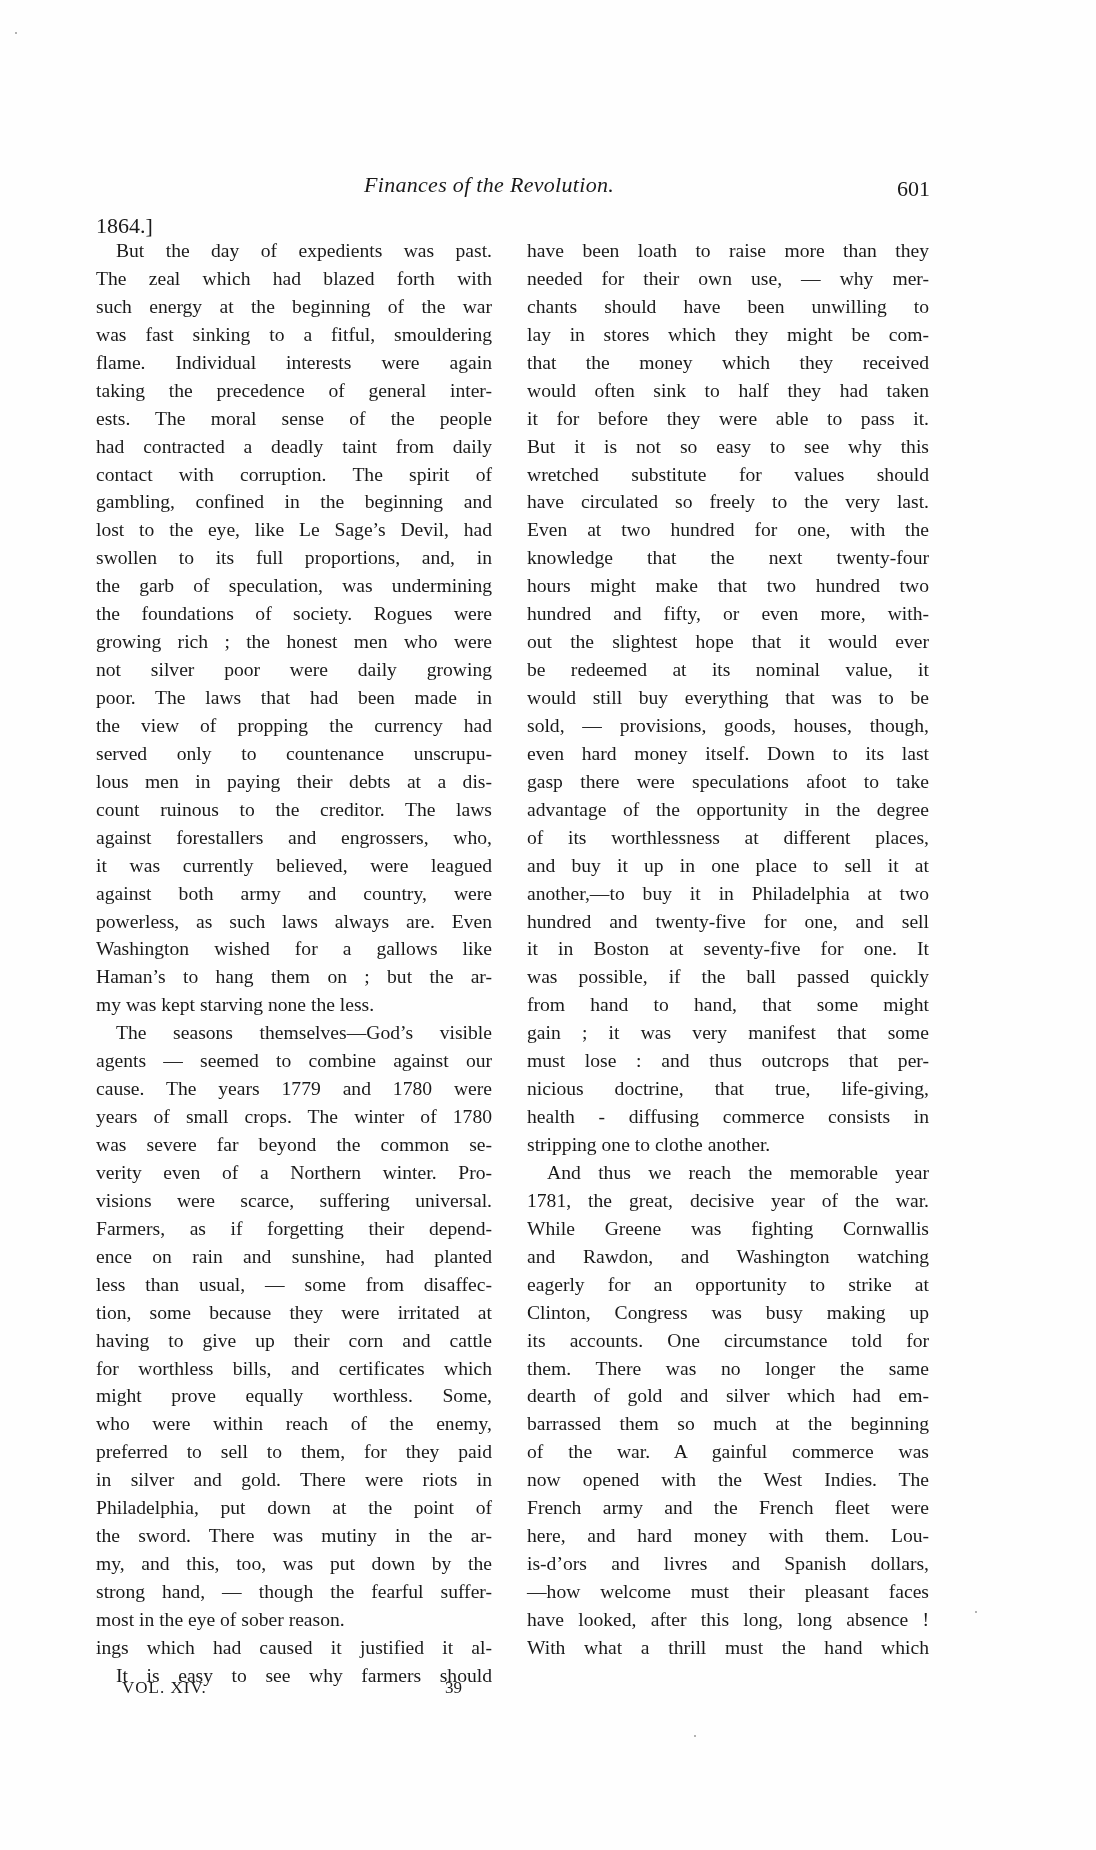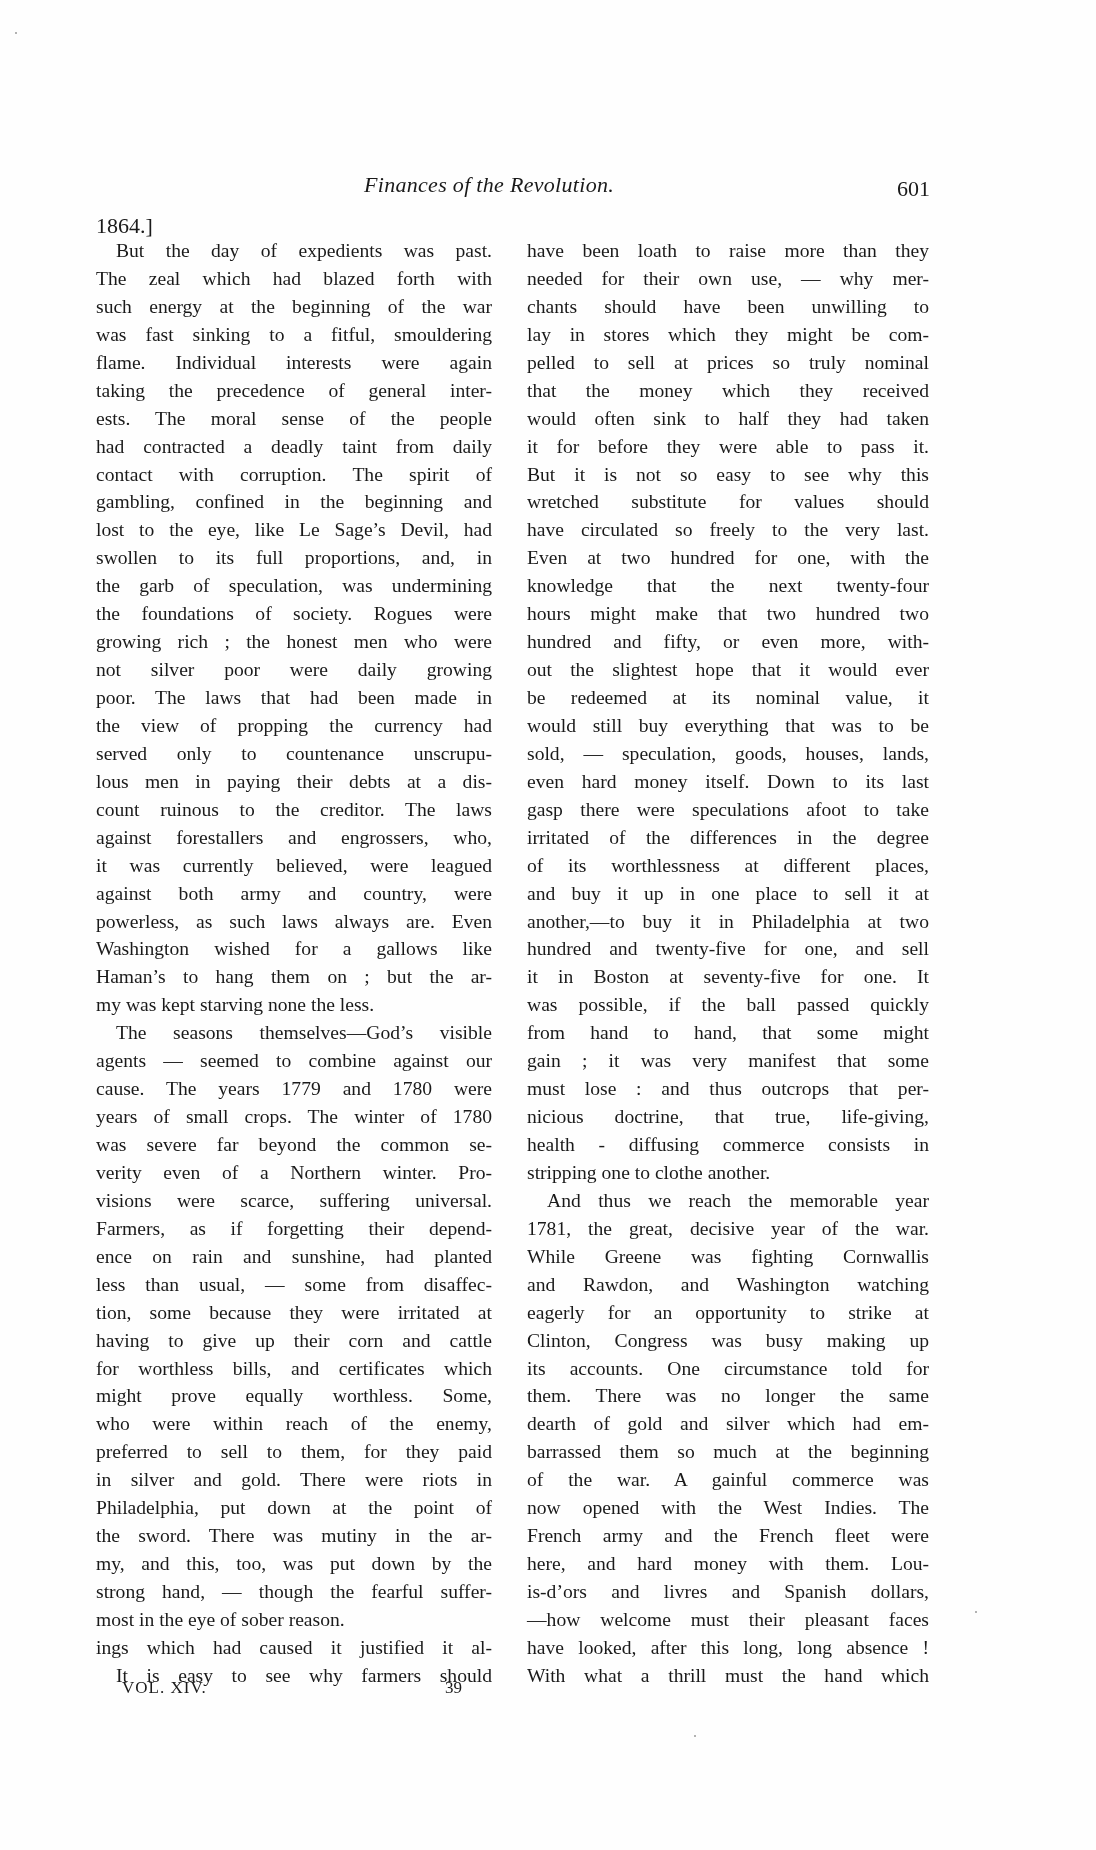"pelled to sell at prices" span.line { html: <span>pelled to sell at prices so truly nominal</span> -> none }
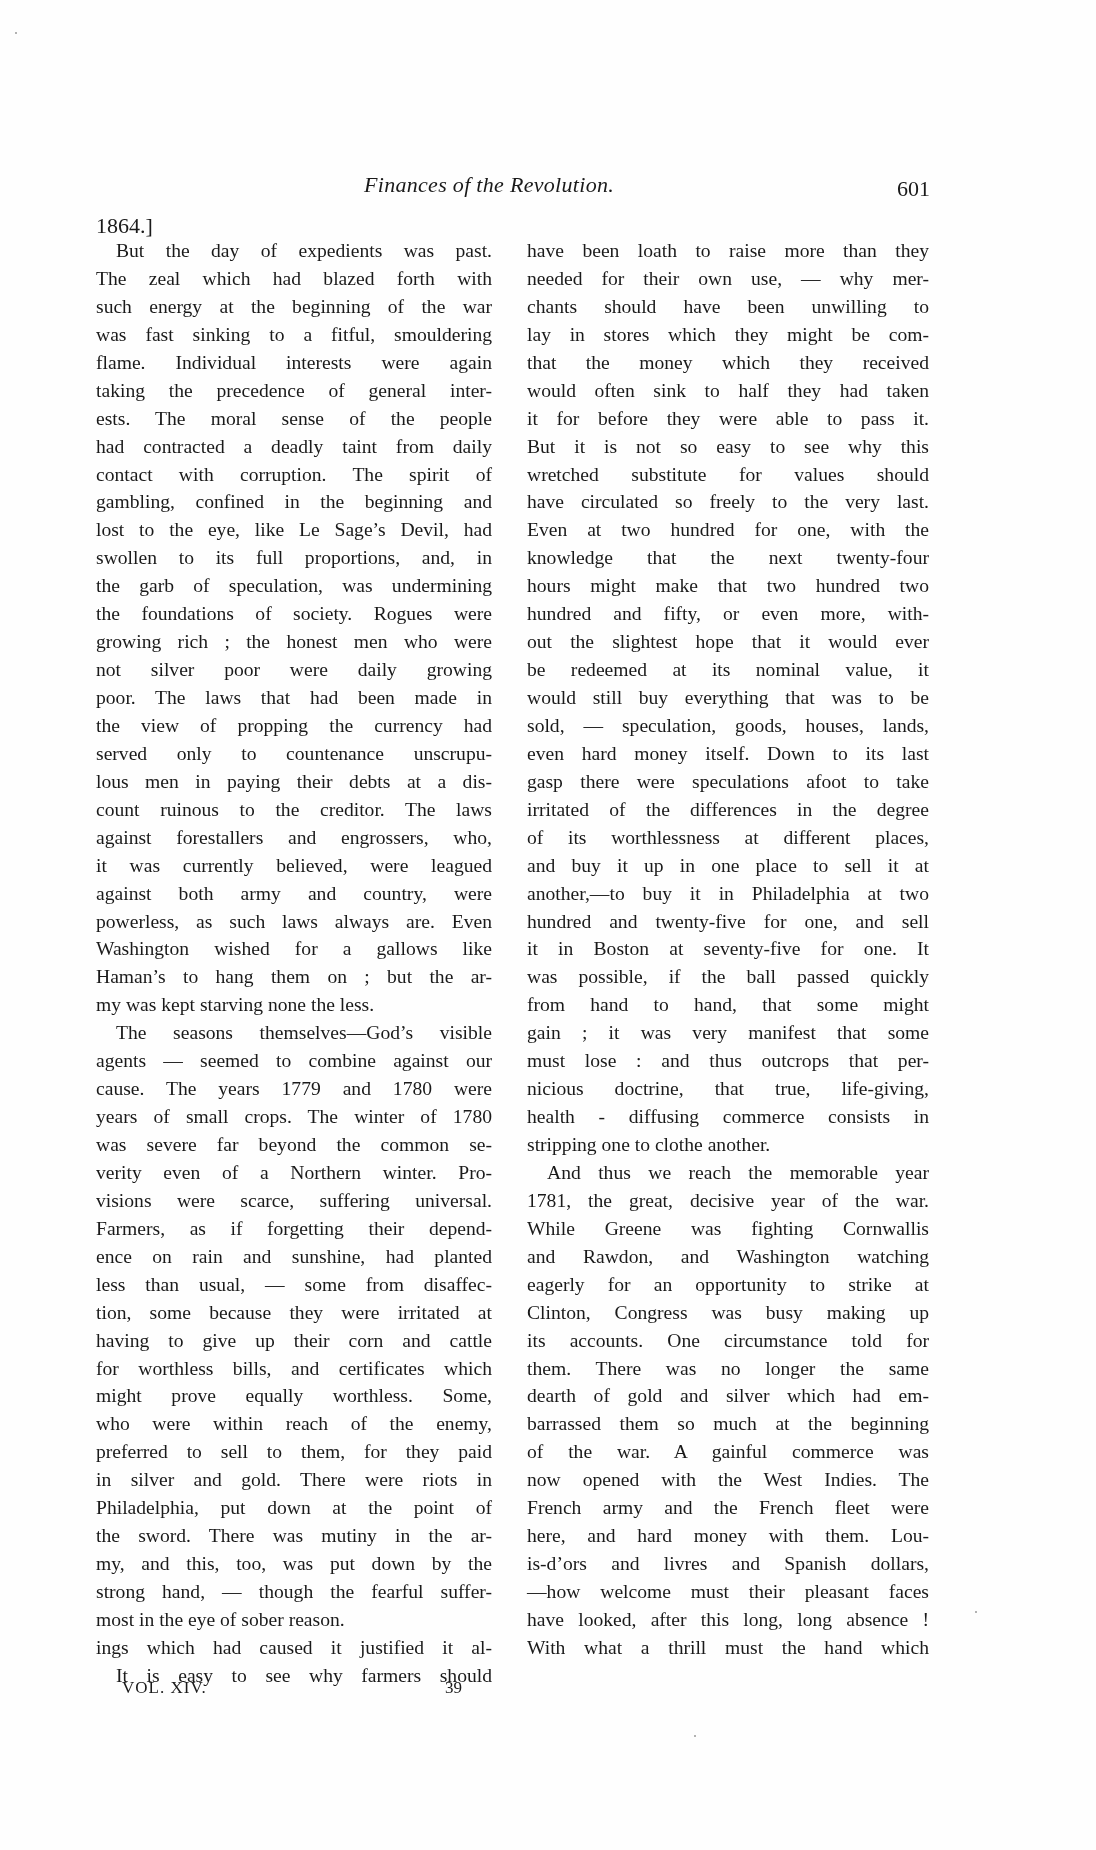"sold, — speculation, goods, houses," span.line { text: speculation, goods, houses, lands -> provisions, goods, houses, though }
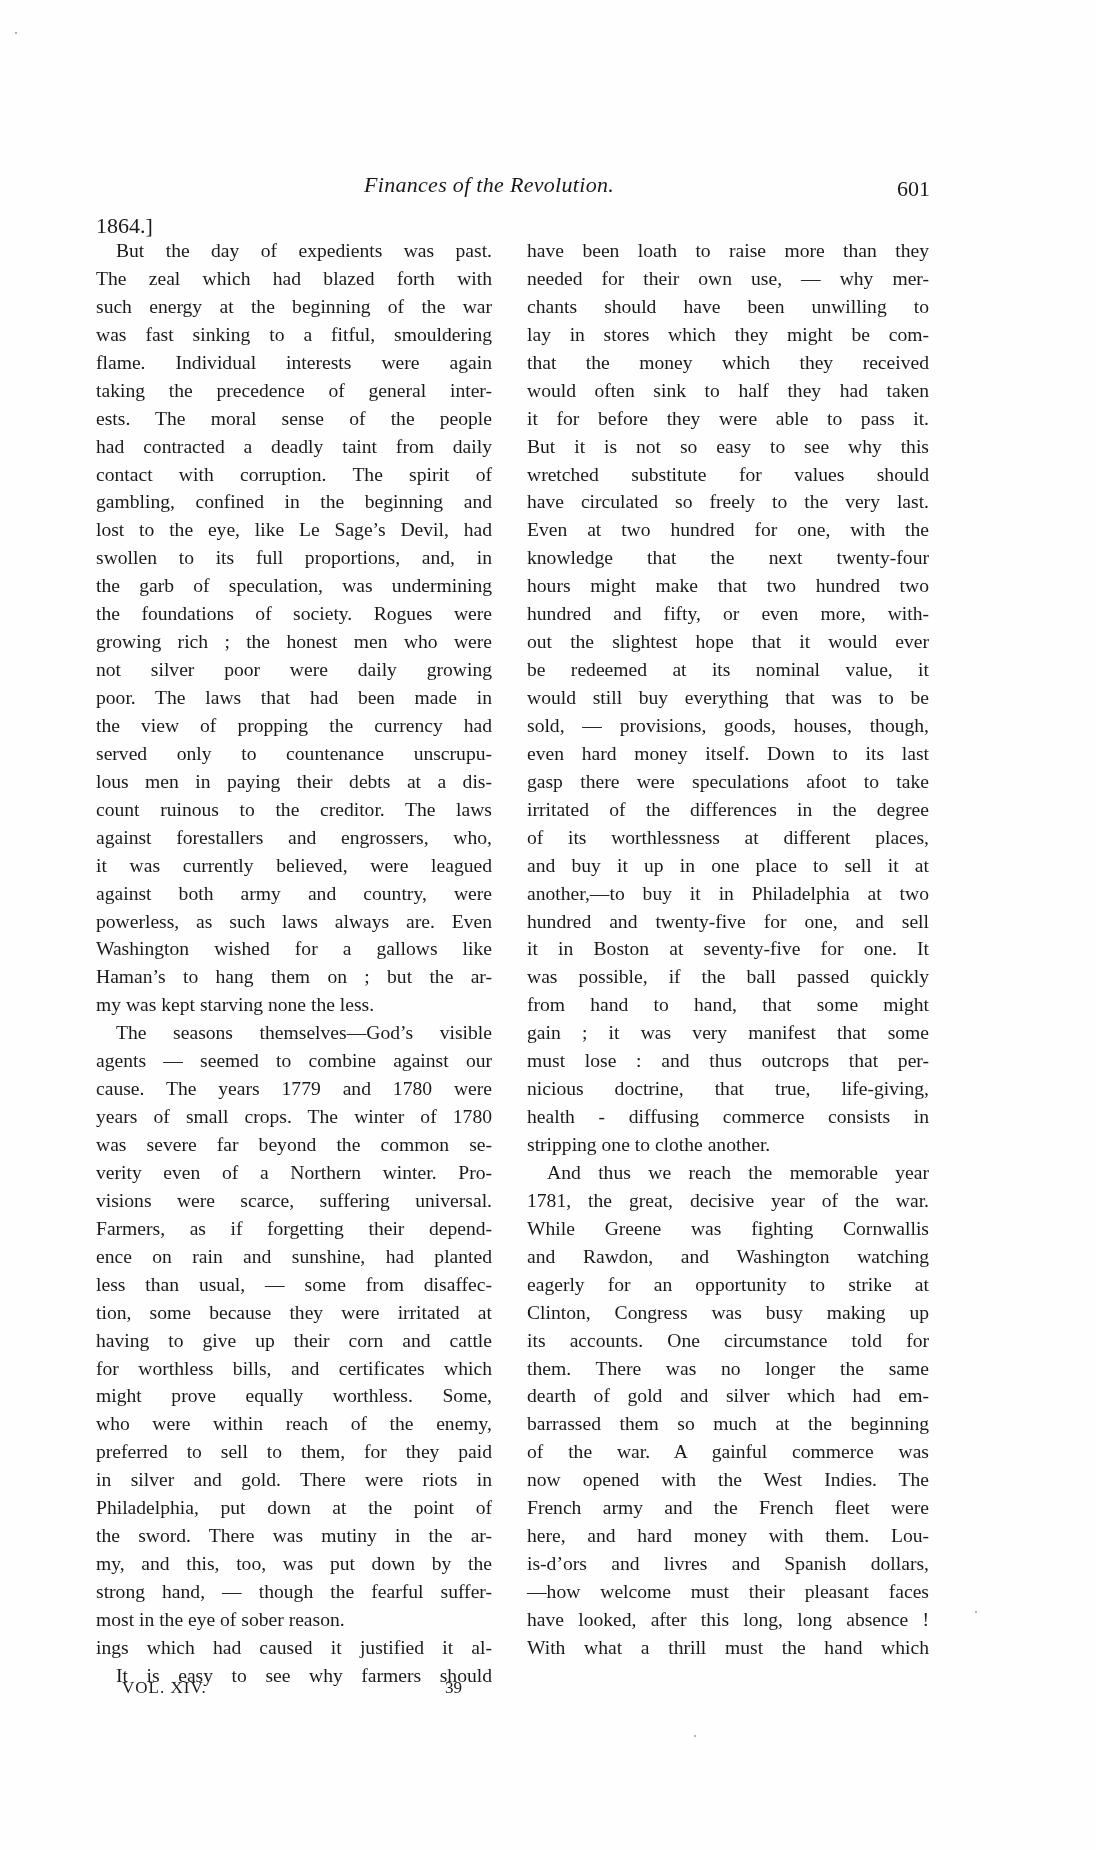"irritated of the differences in" span.line { text: irritated of the differences -> advantage of the opportunity }
